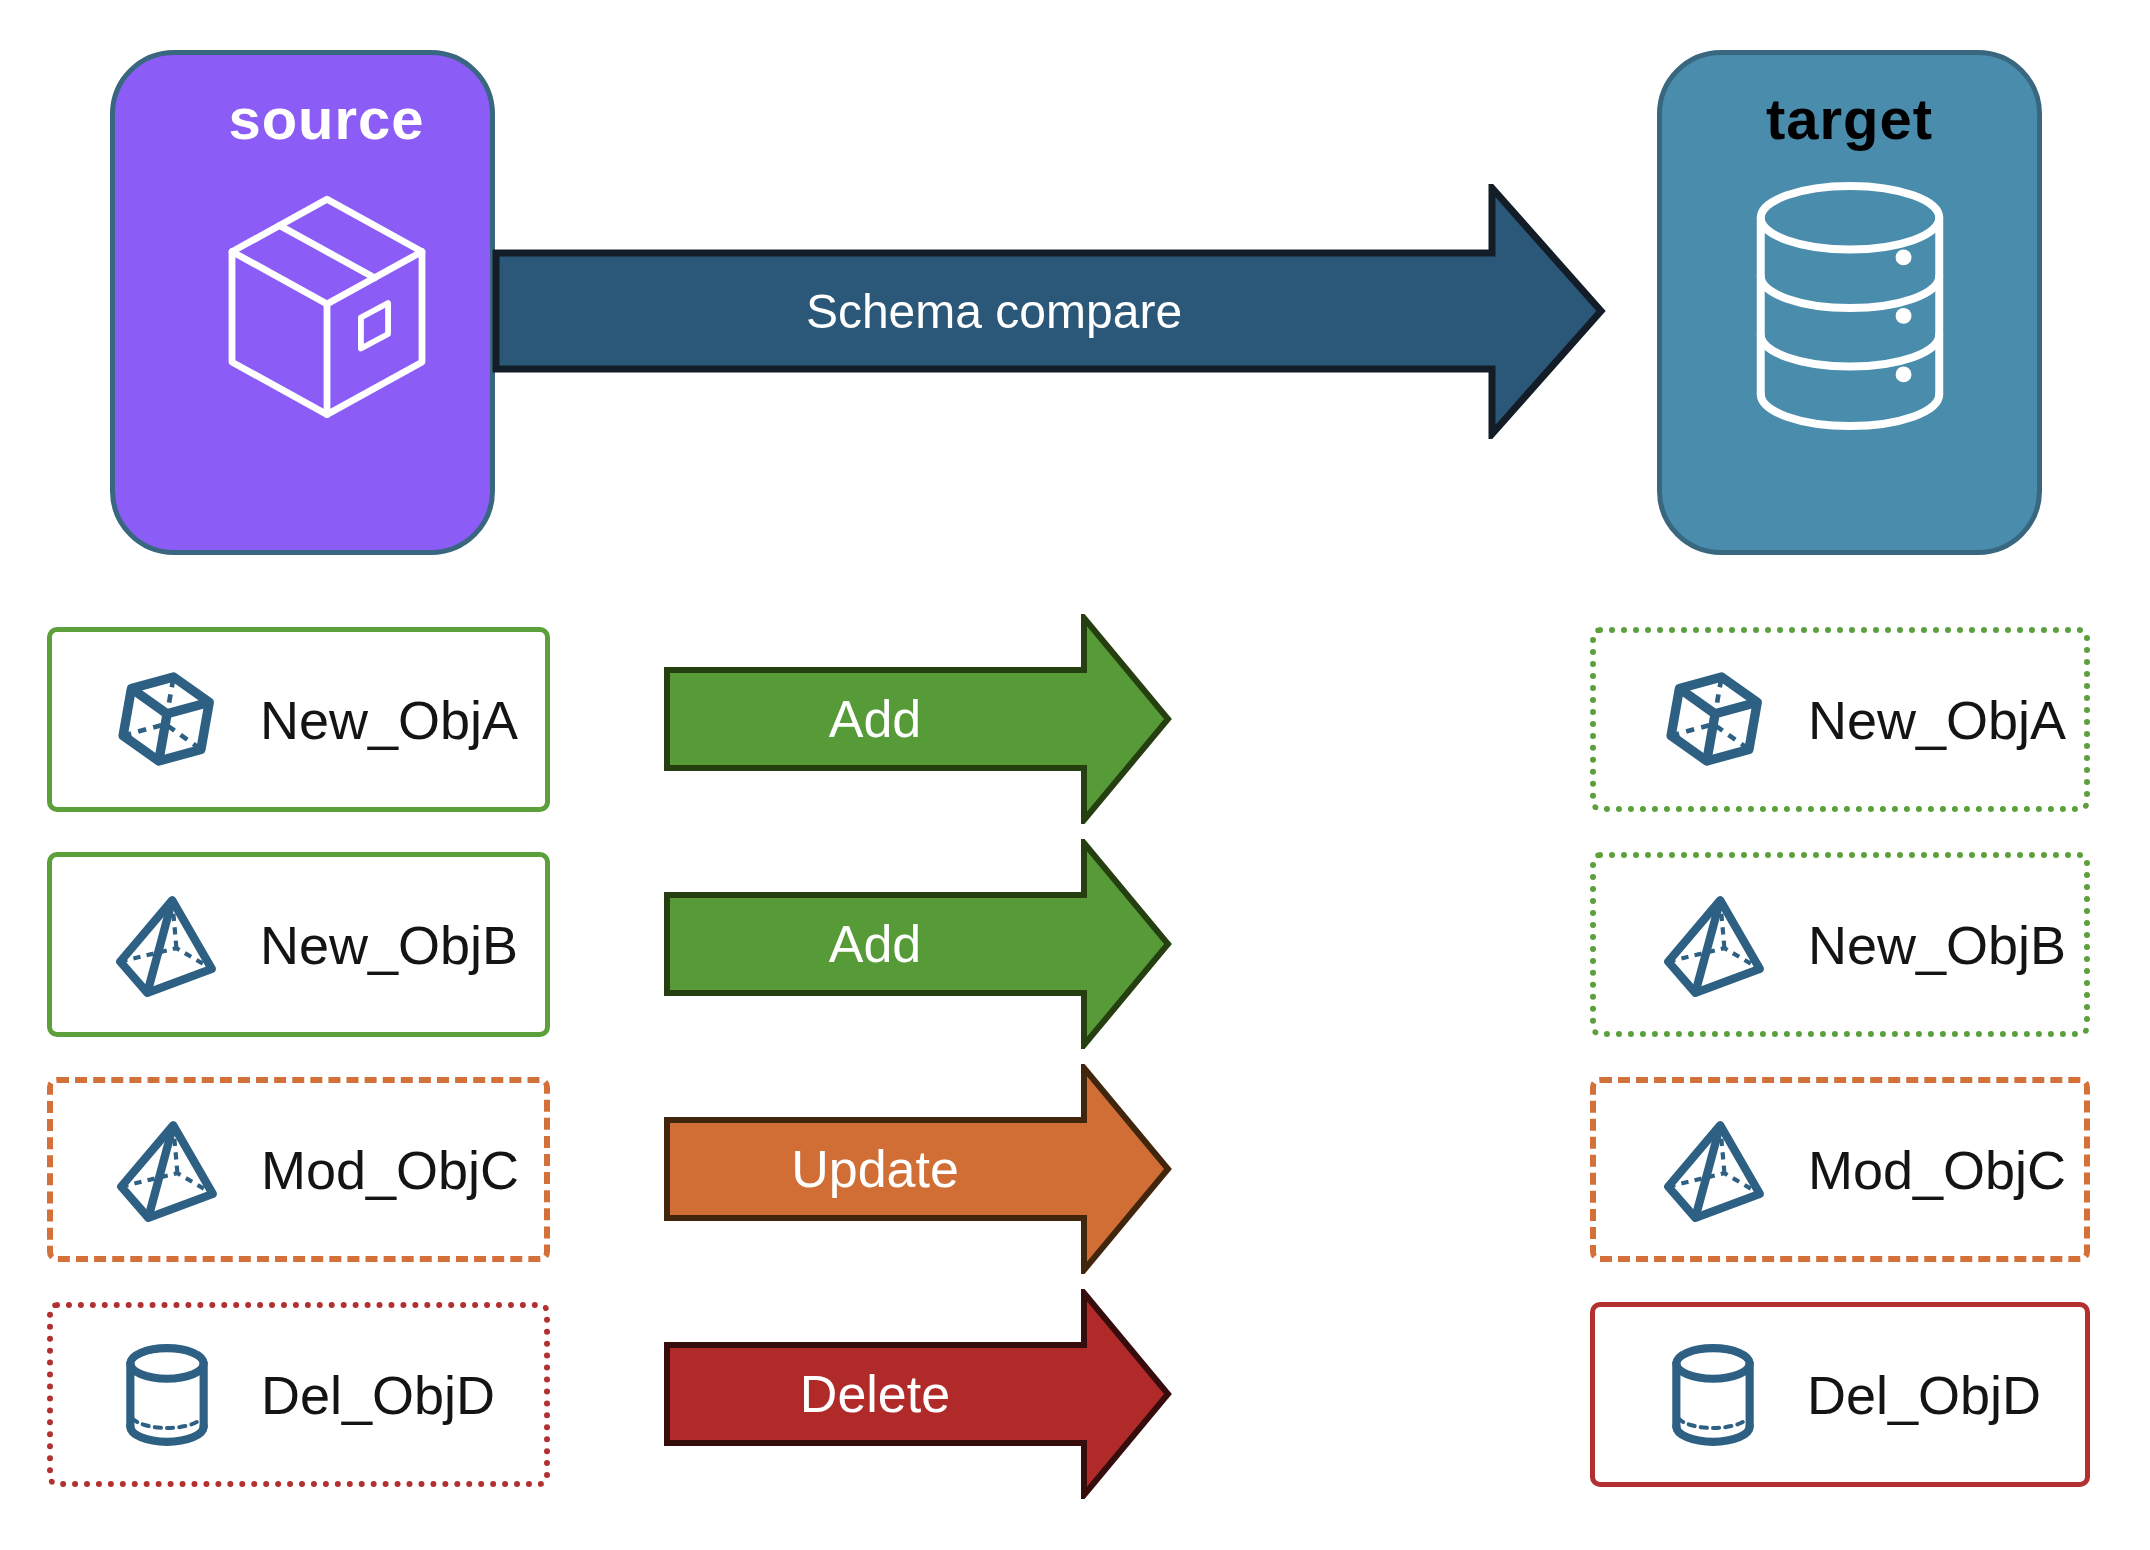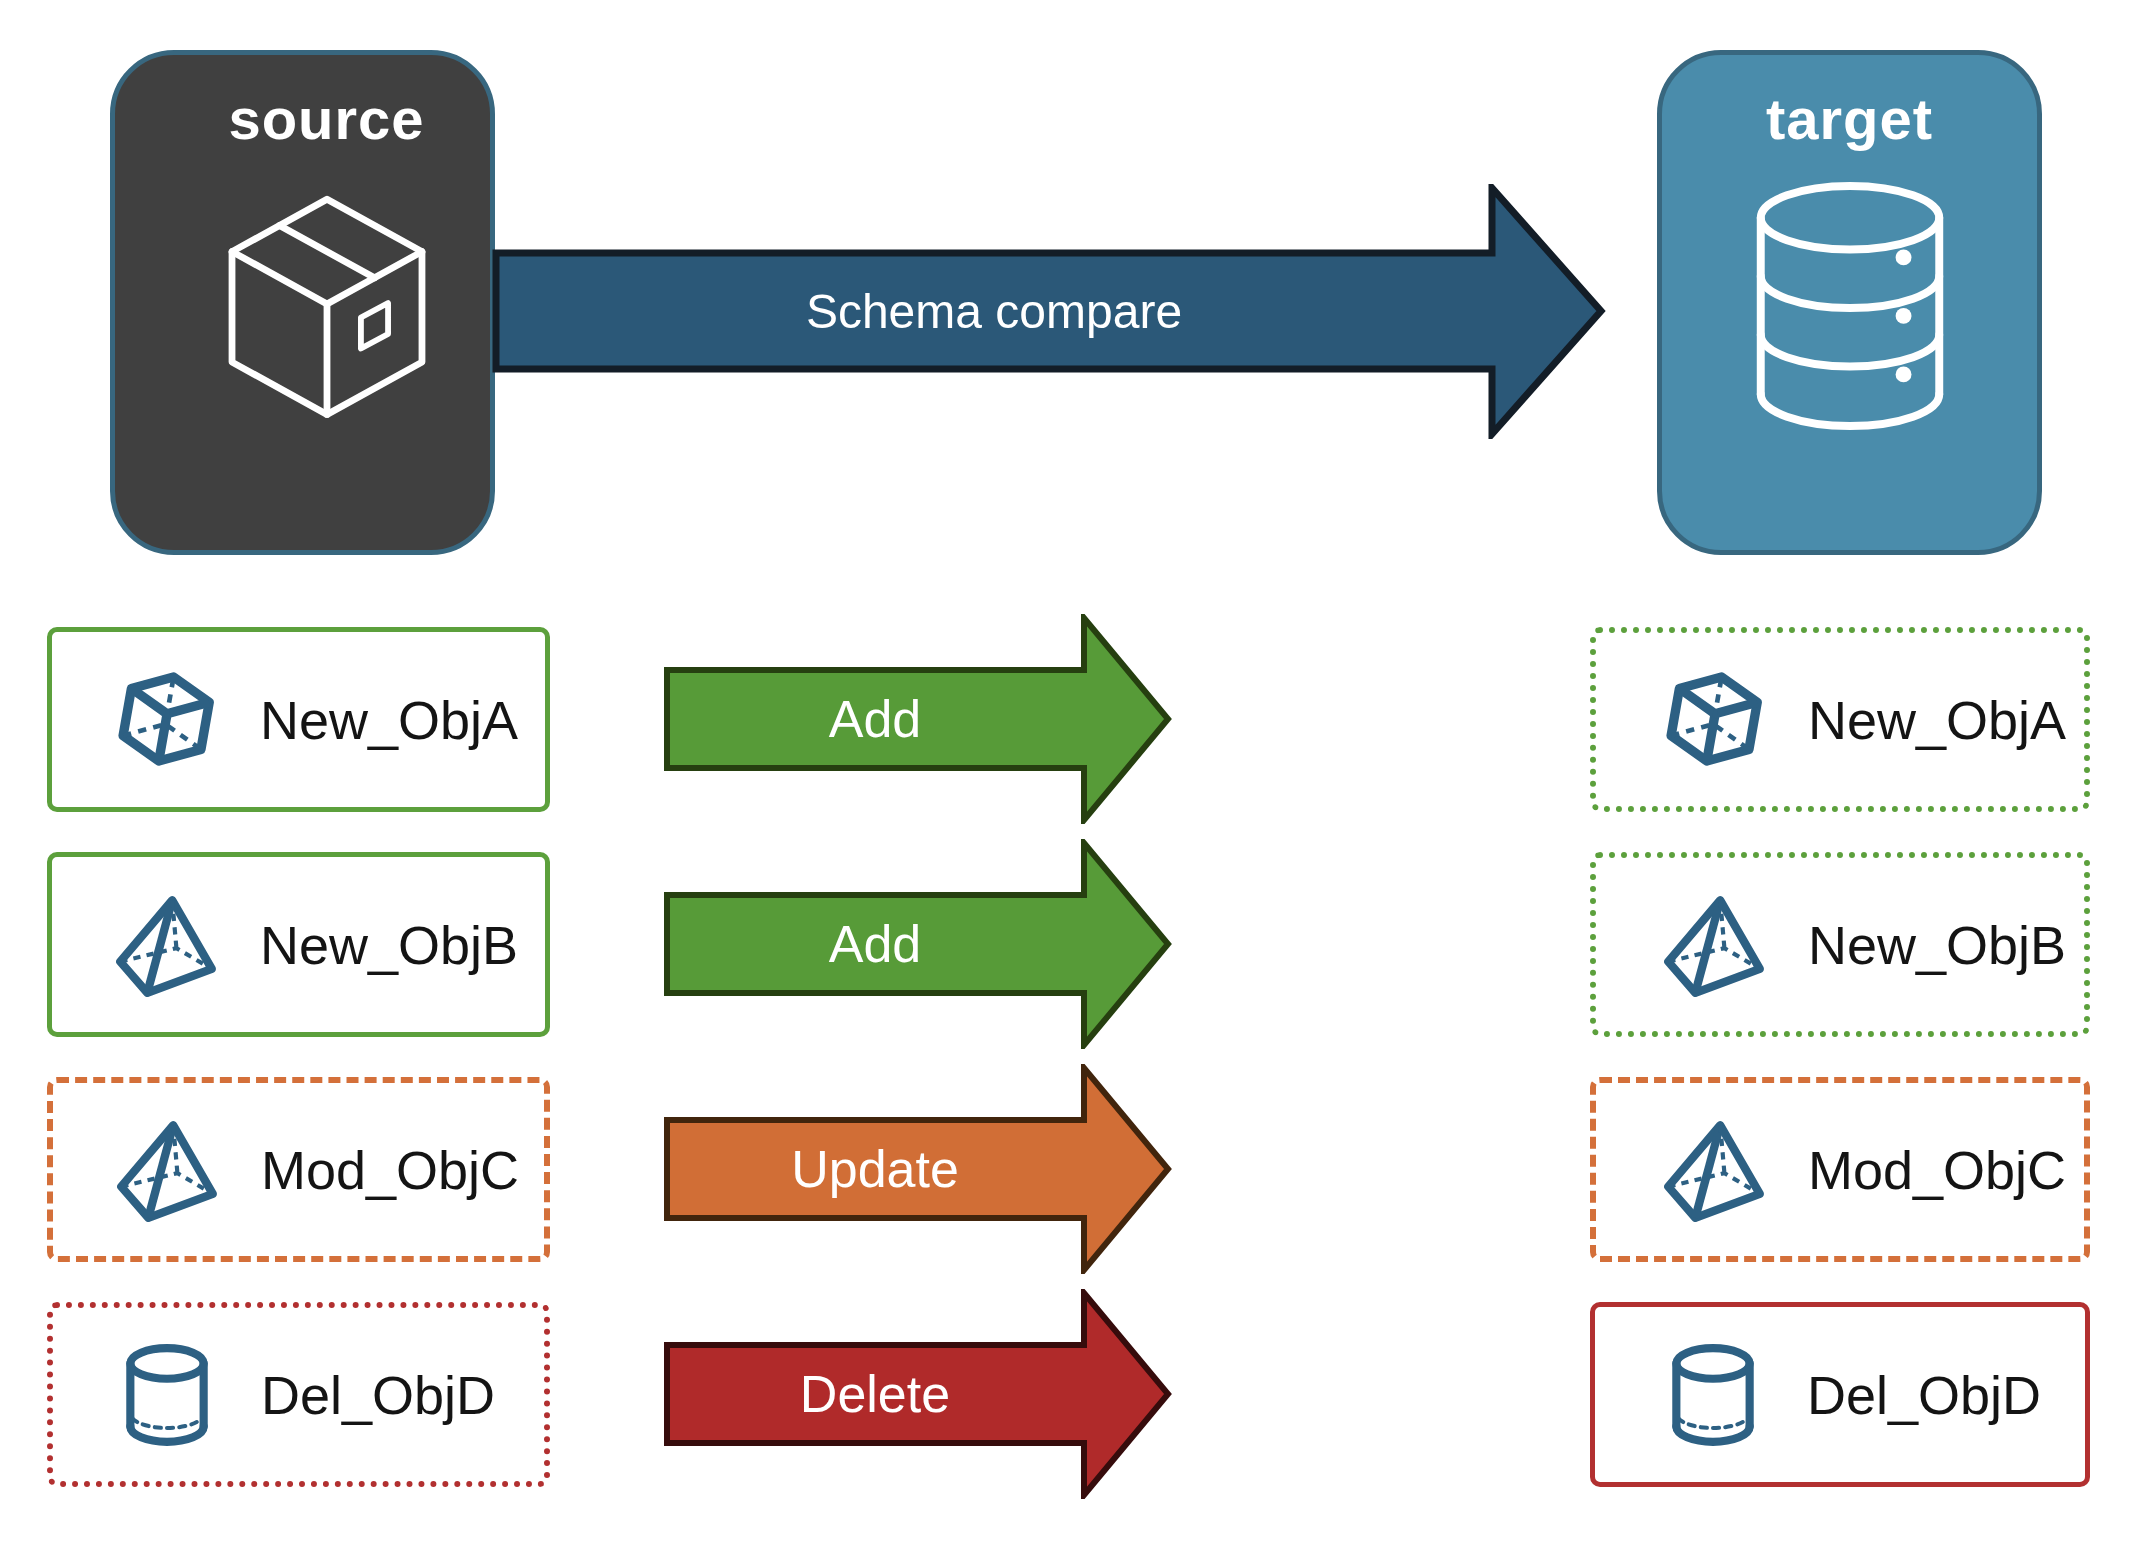"source" div.node { background: #404040 -> #8b5cf6 }
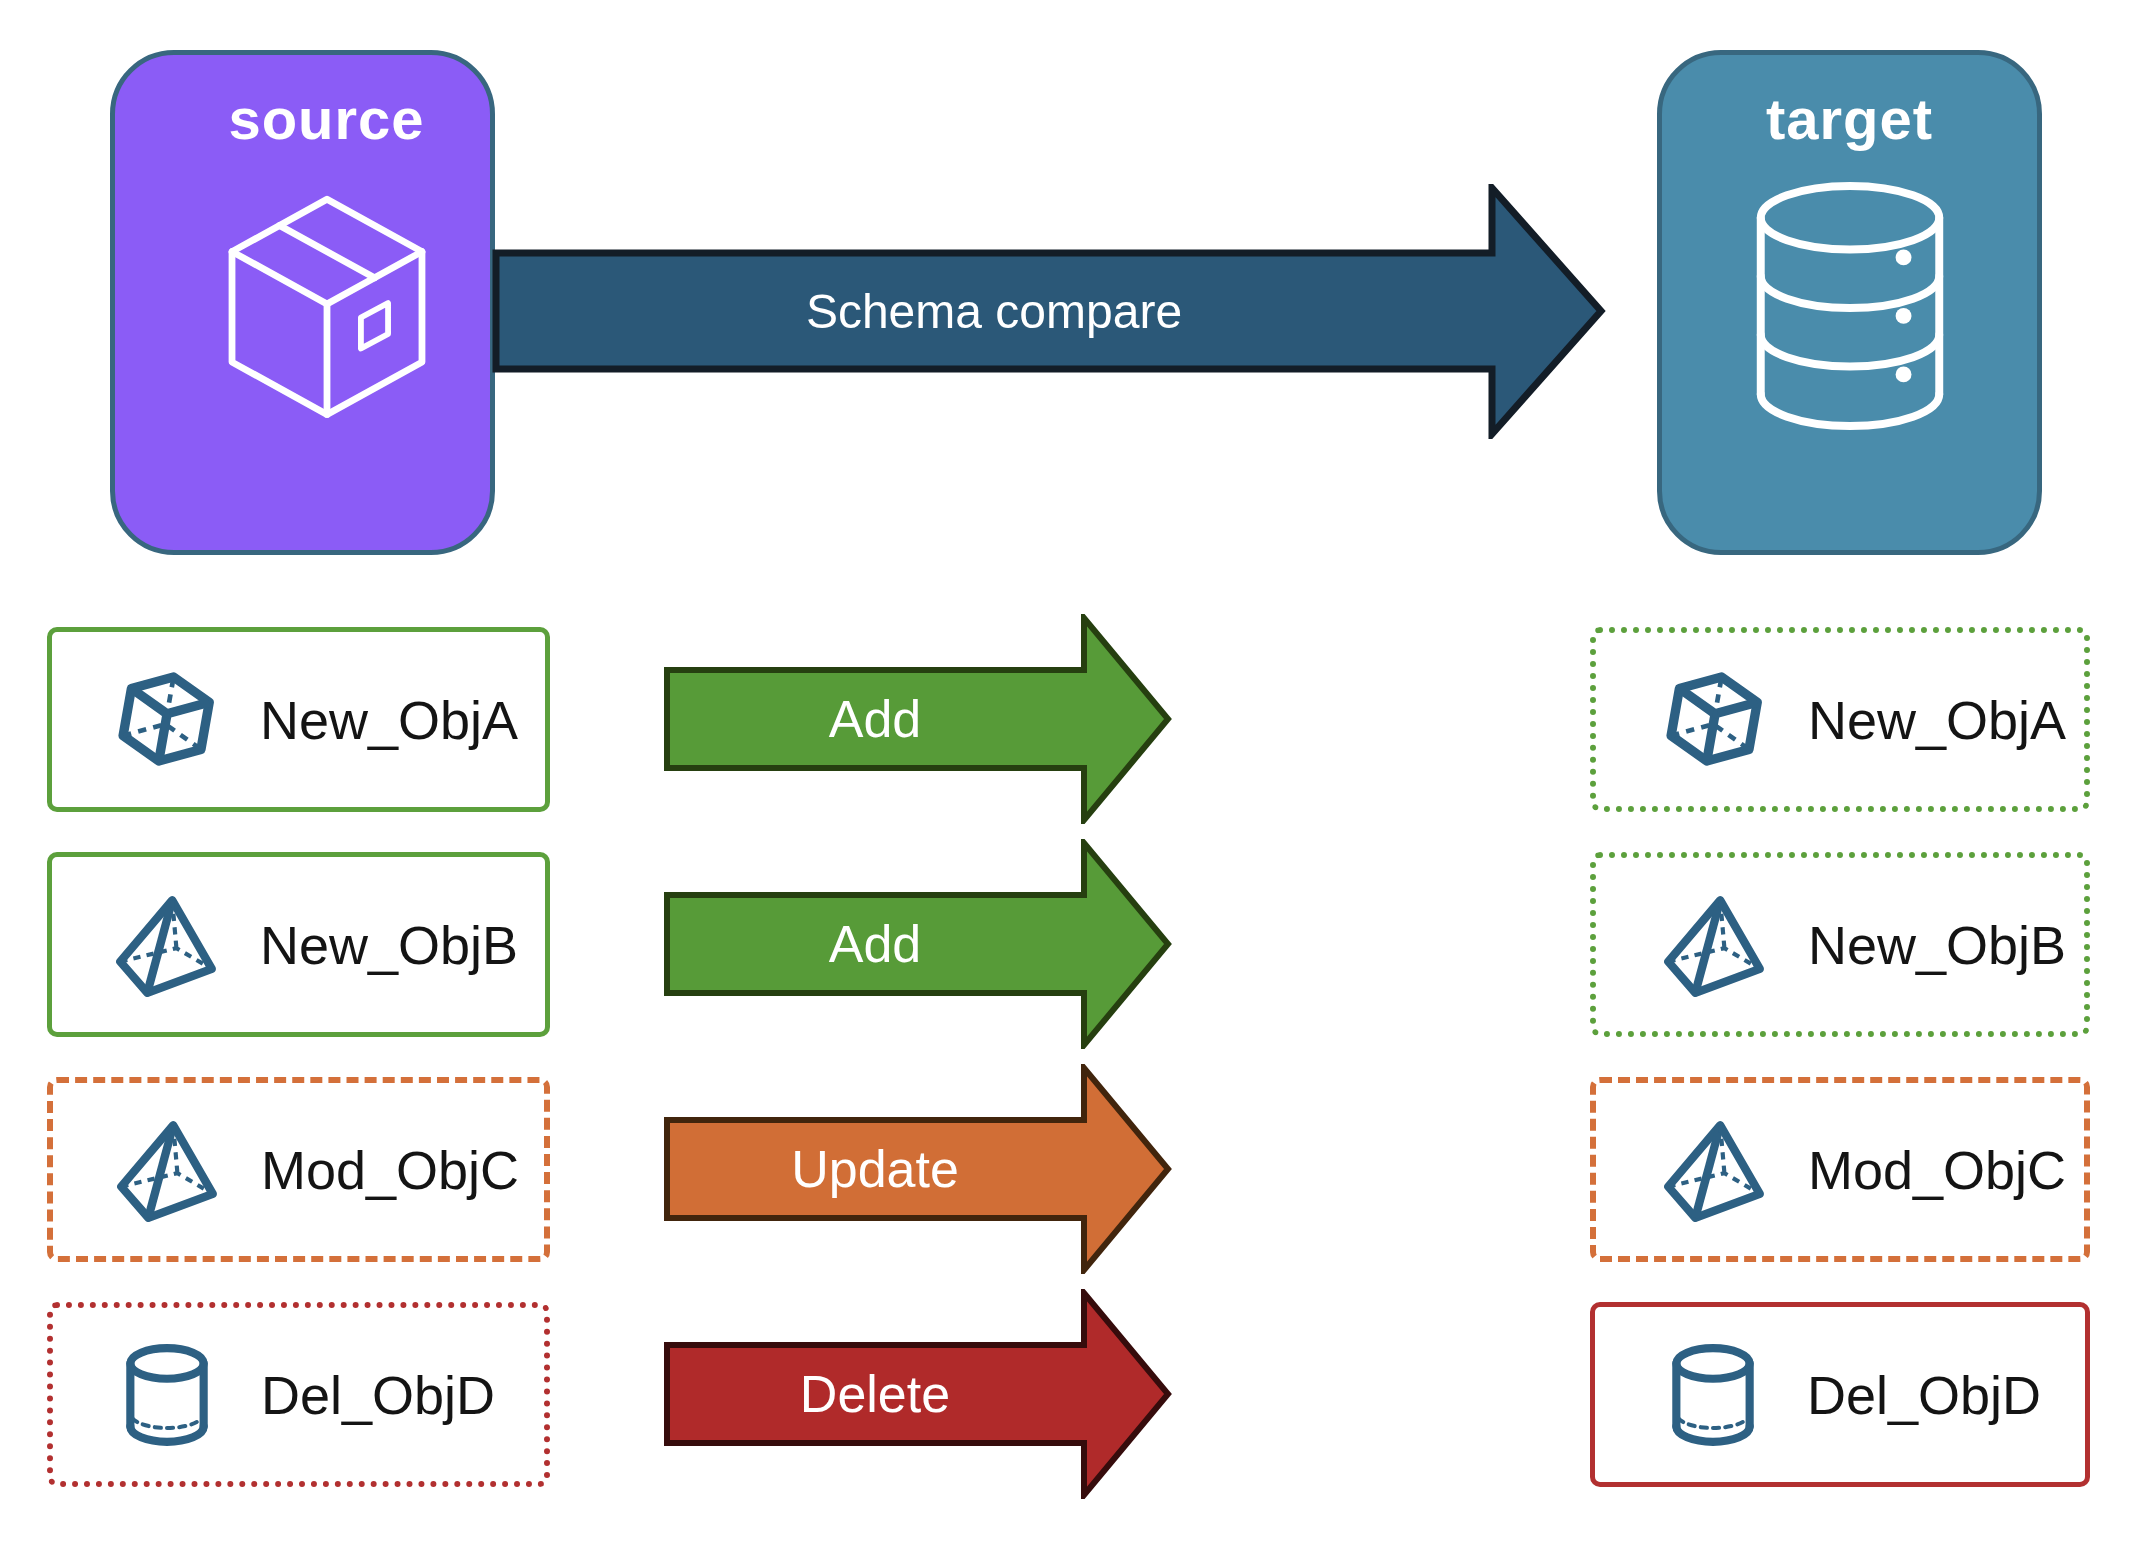"target" div.node-title { color: #ffffff -> #000000 }
